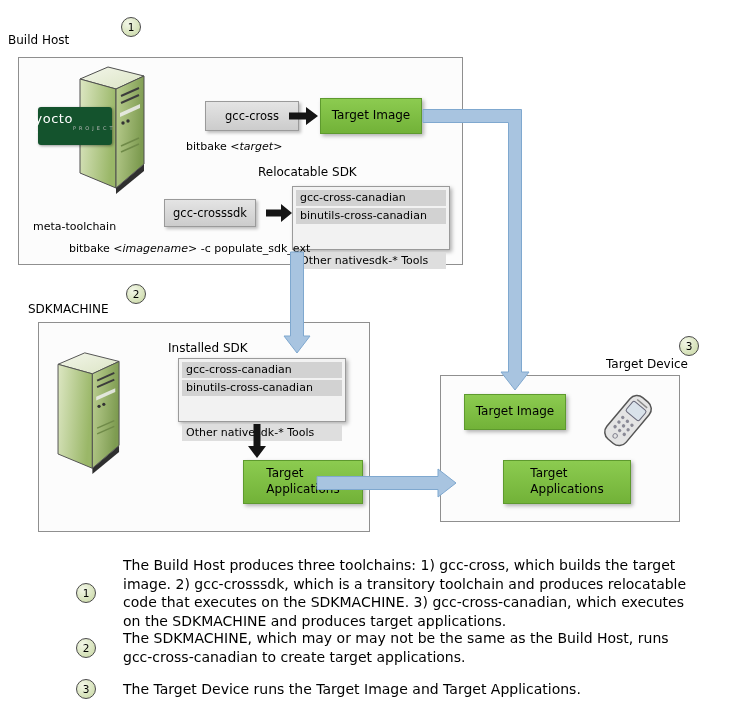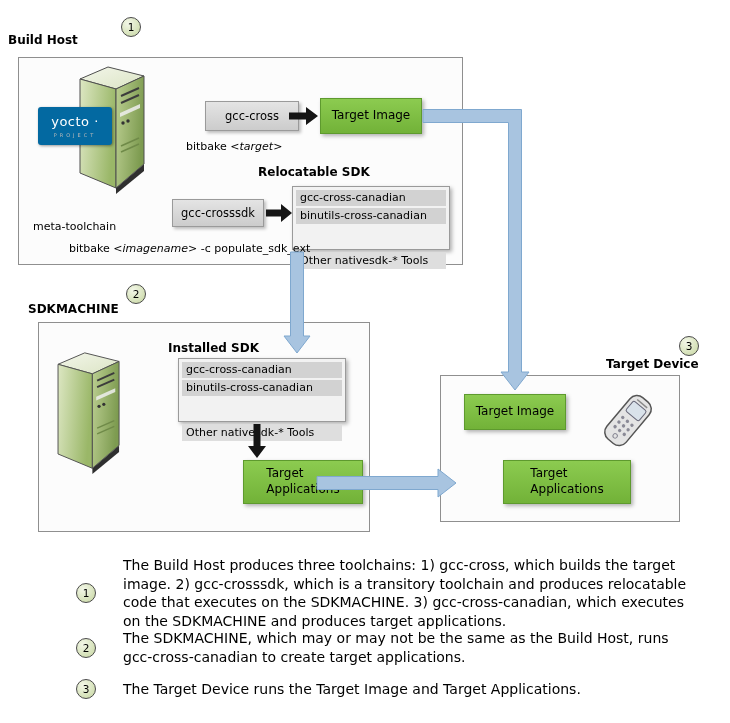"Build Host" .title { font-weight: bold -> normal }
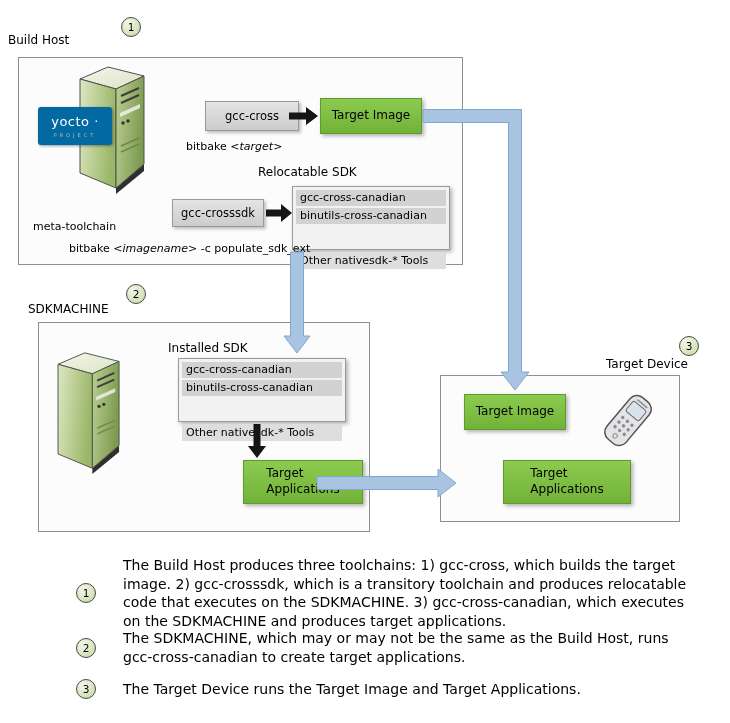"yocto ·" .yocto { background: #0369a1 -> #14532d; flex-direction: column -> row }
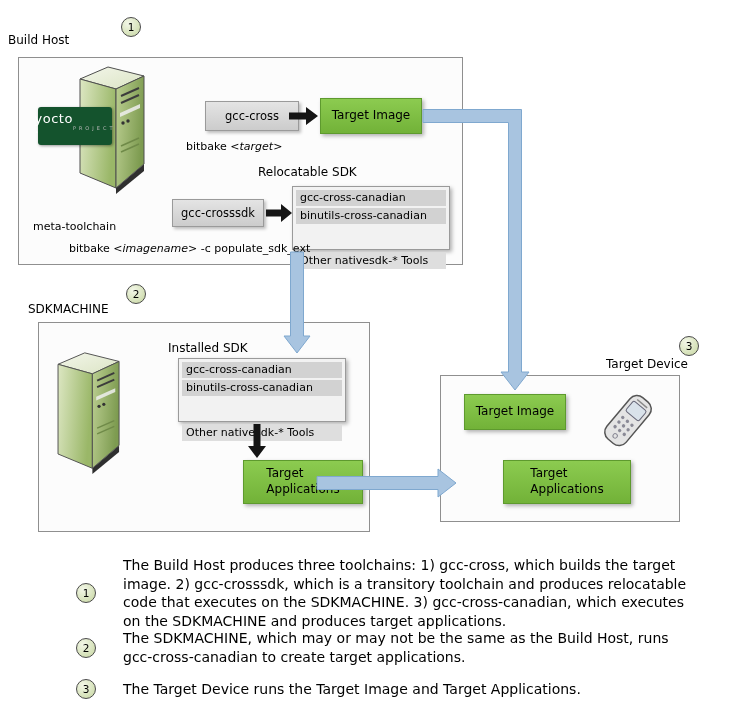"gcc-crosssdk" div.graybox { left: 172px -> 164px }
